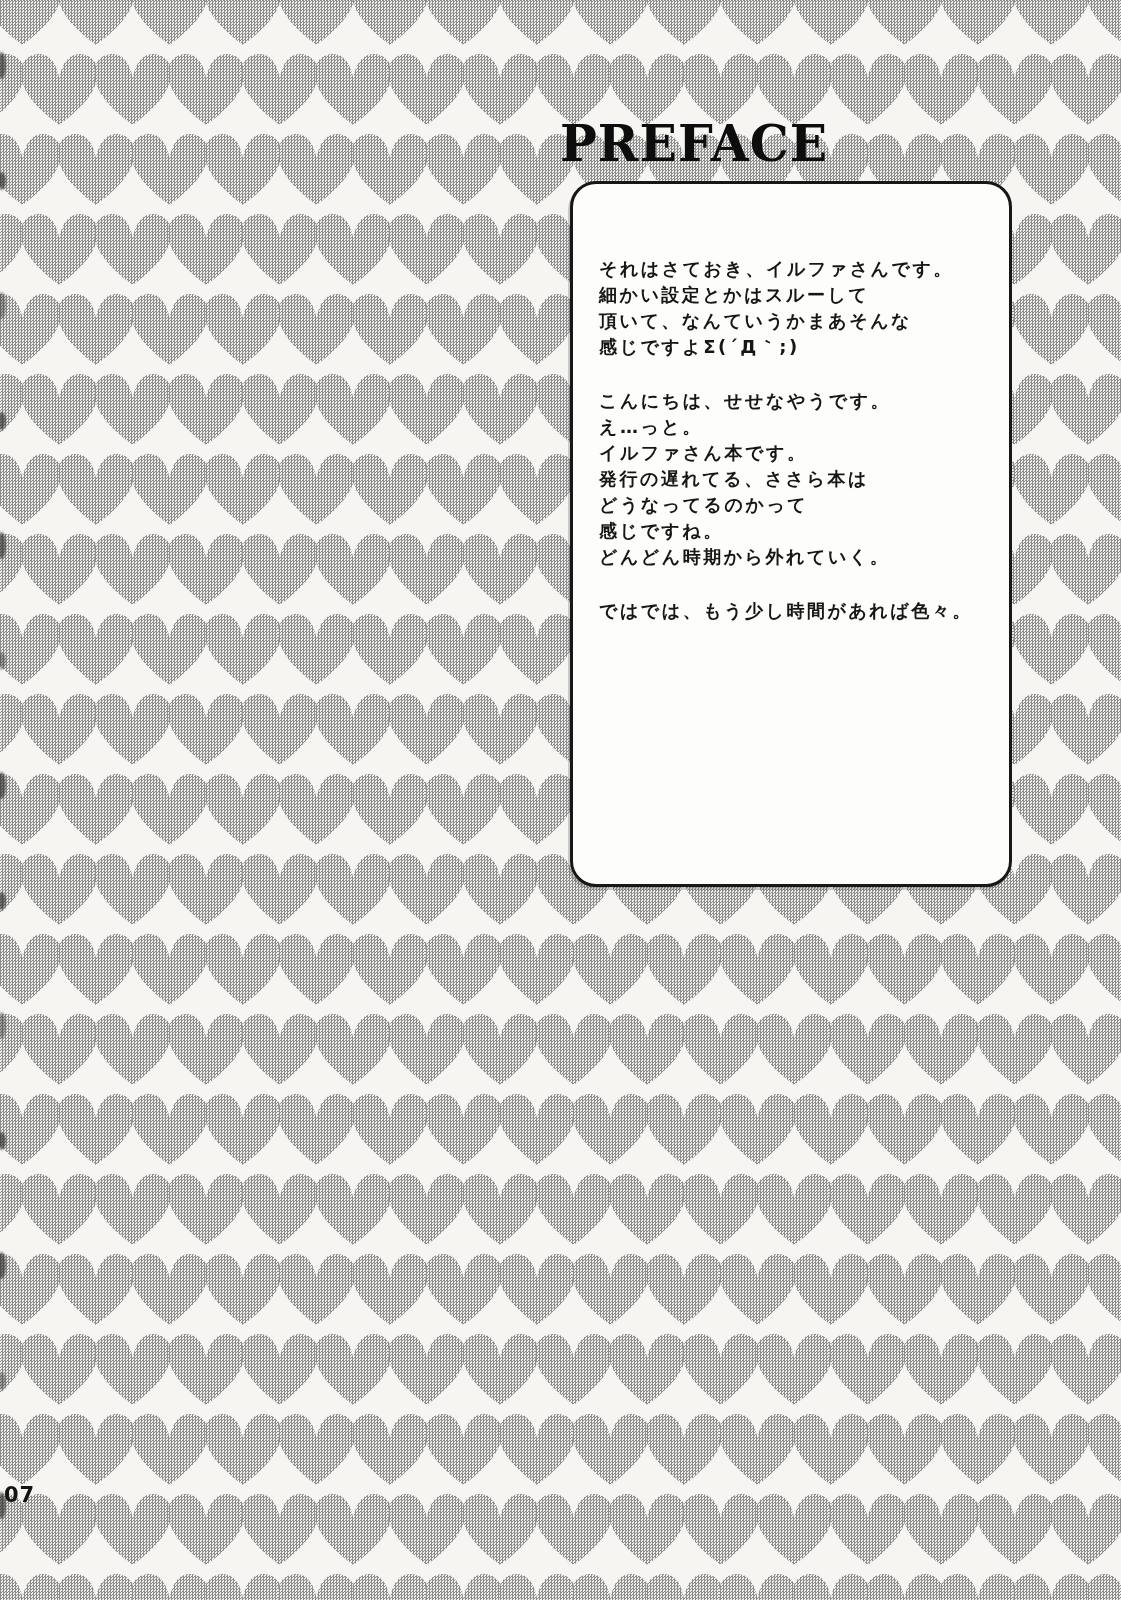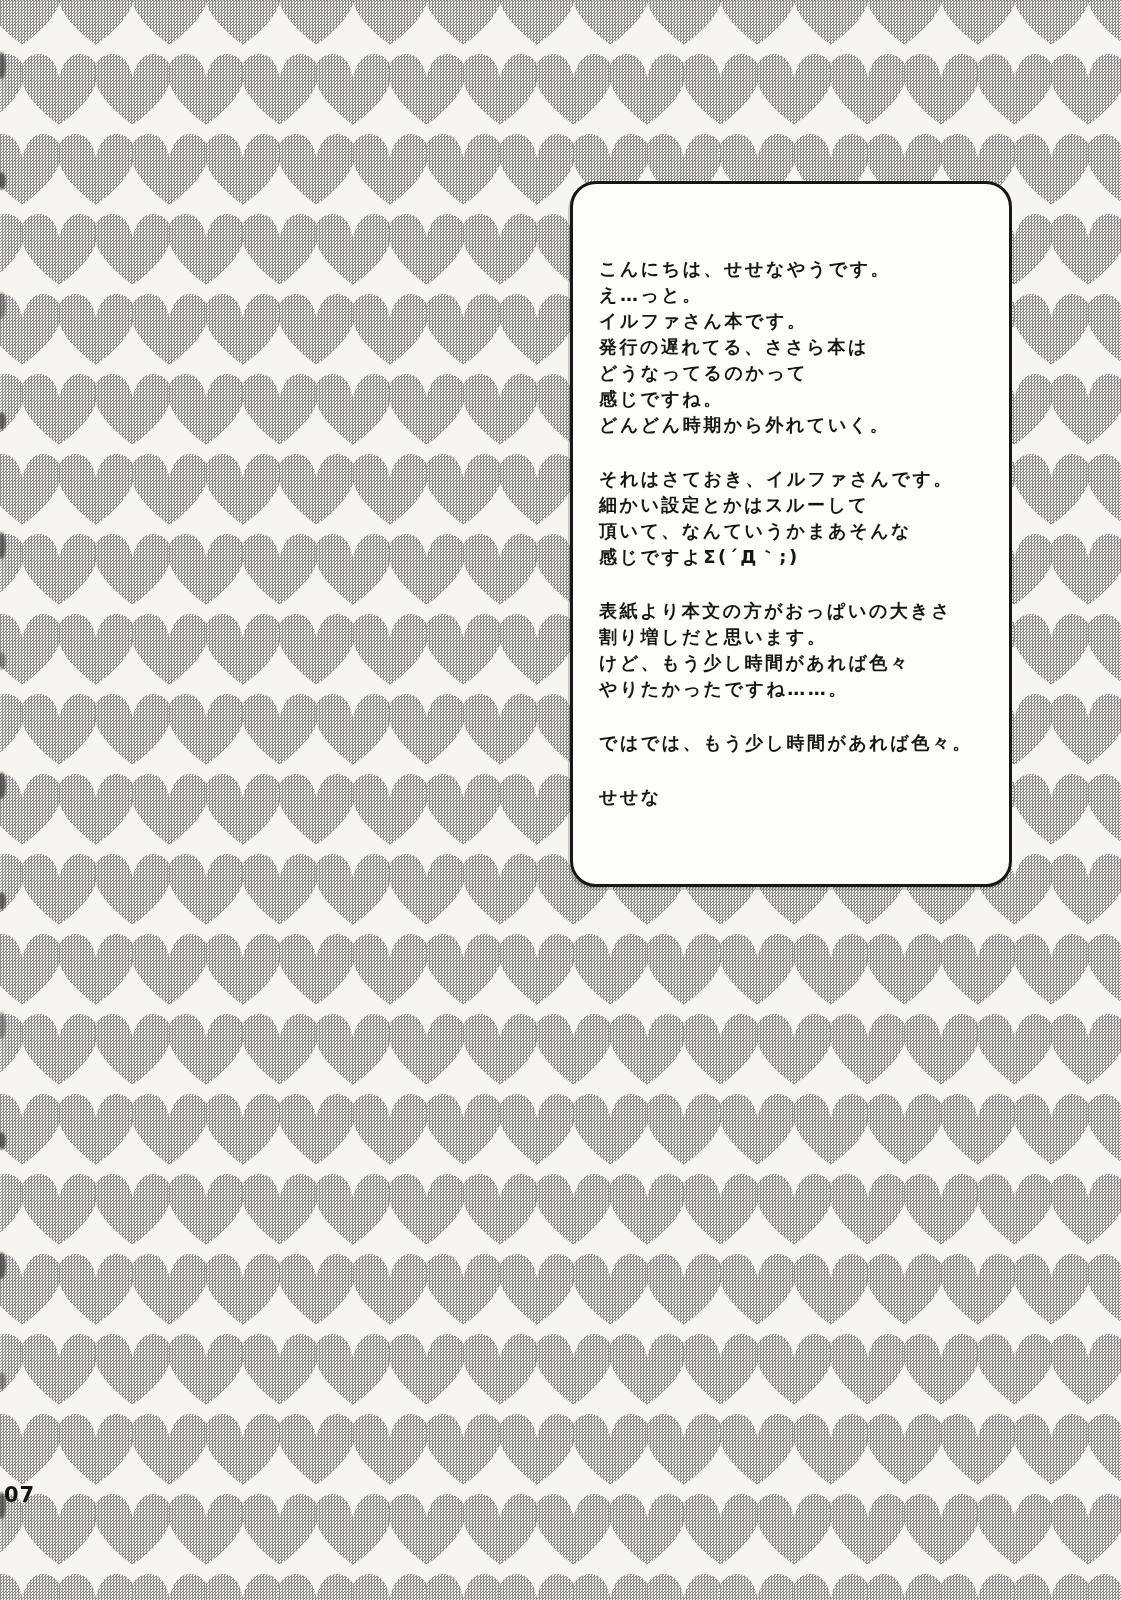"PREFACE" div.title { html: none -> <div>PREFACE</div> }
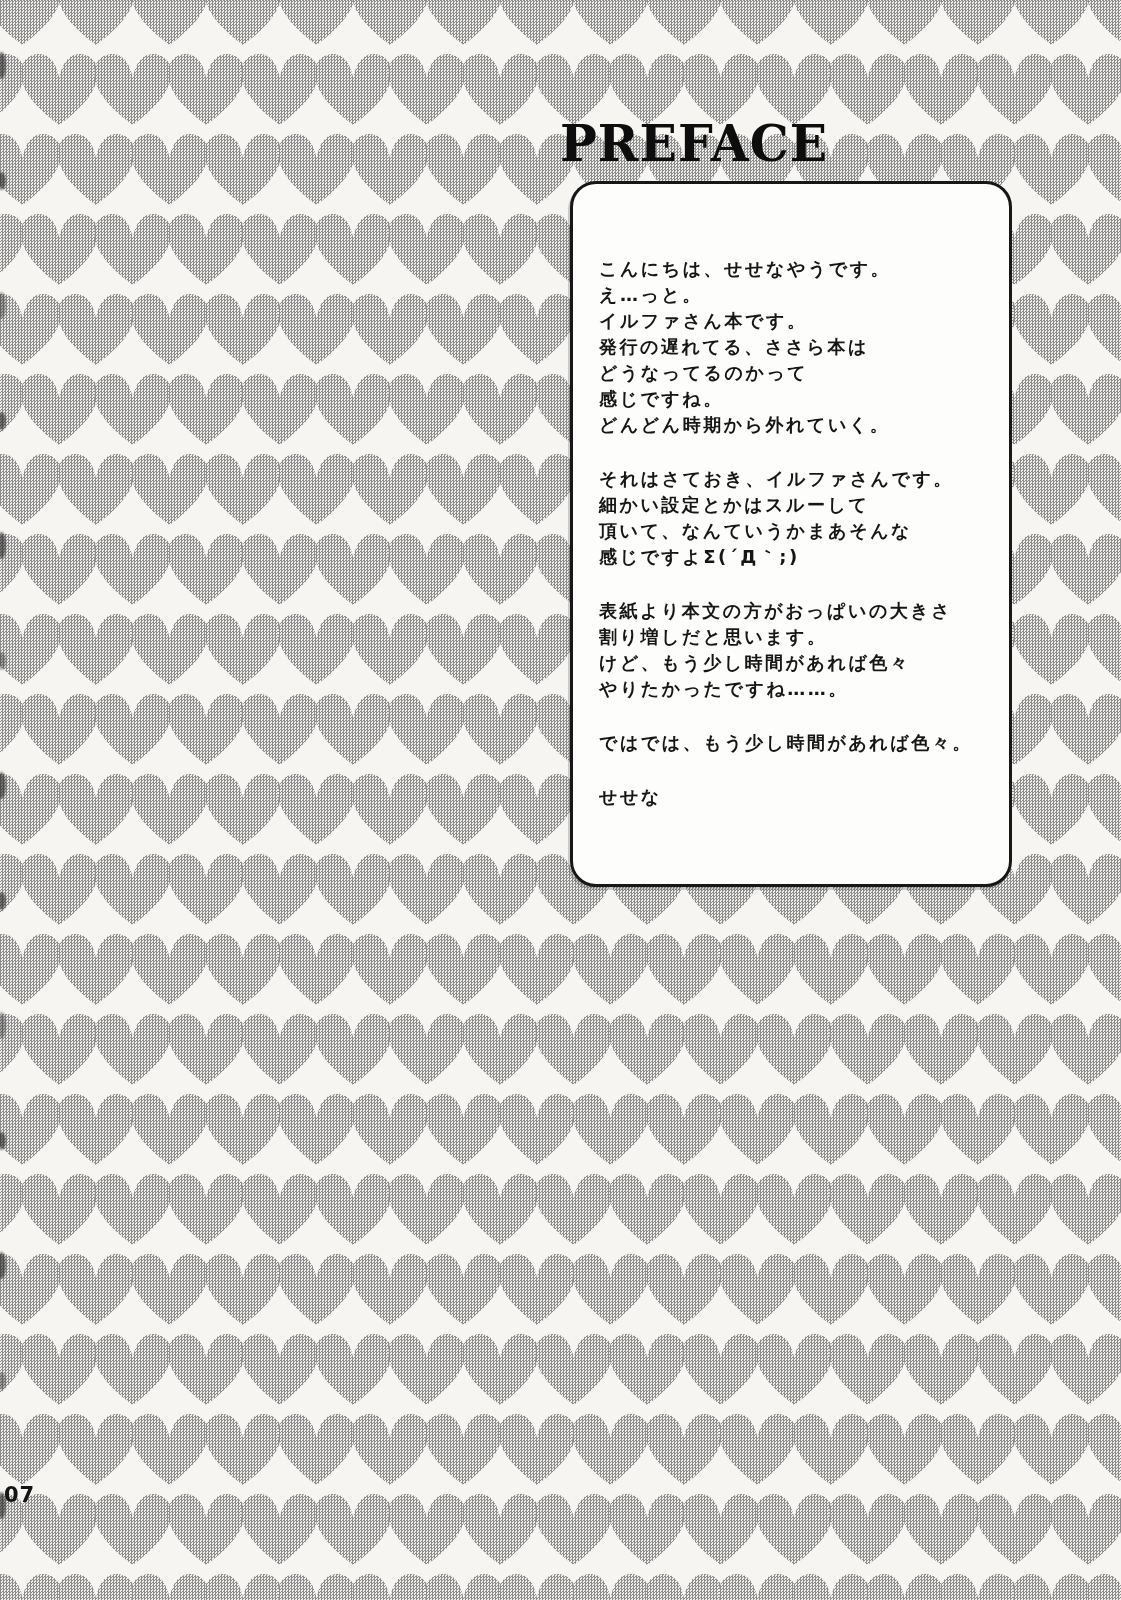"こんにちは、せせなやうです。" p { order: before "それはさておき、イルファさんです。" -> after "それはさておき、イルファさんです。" }
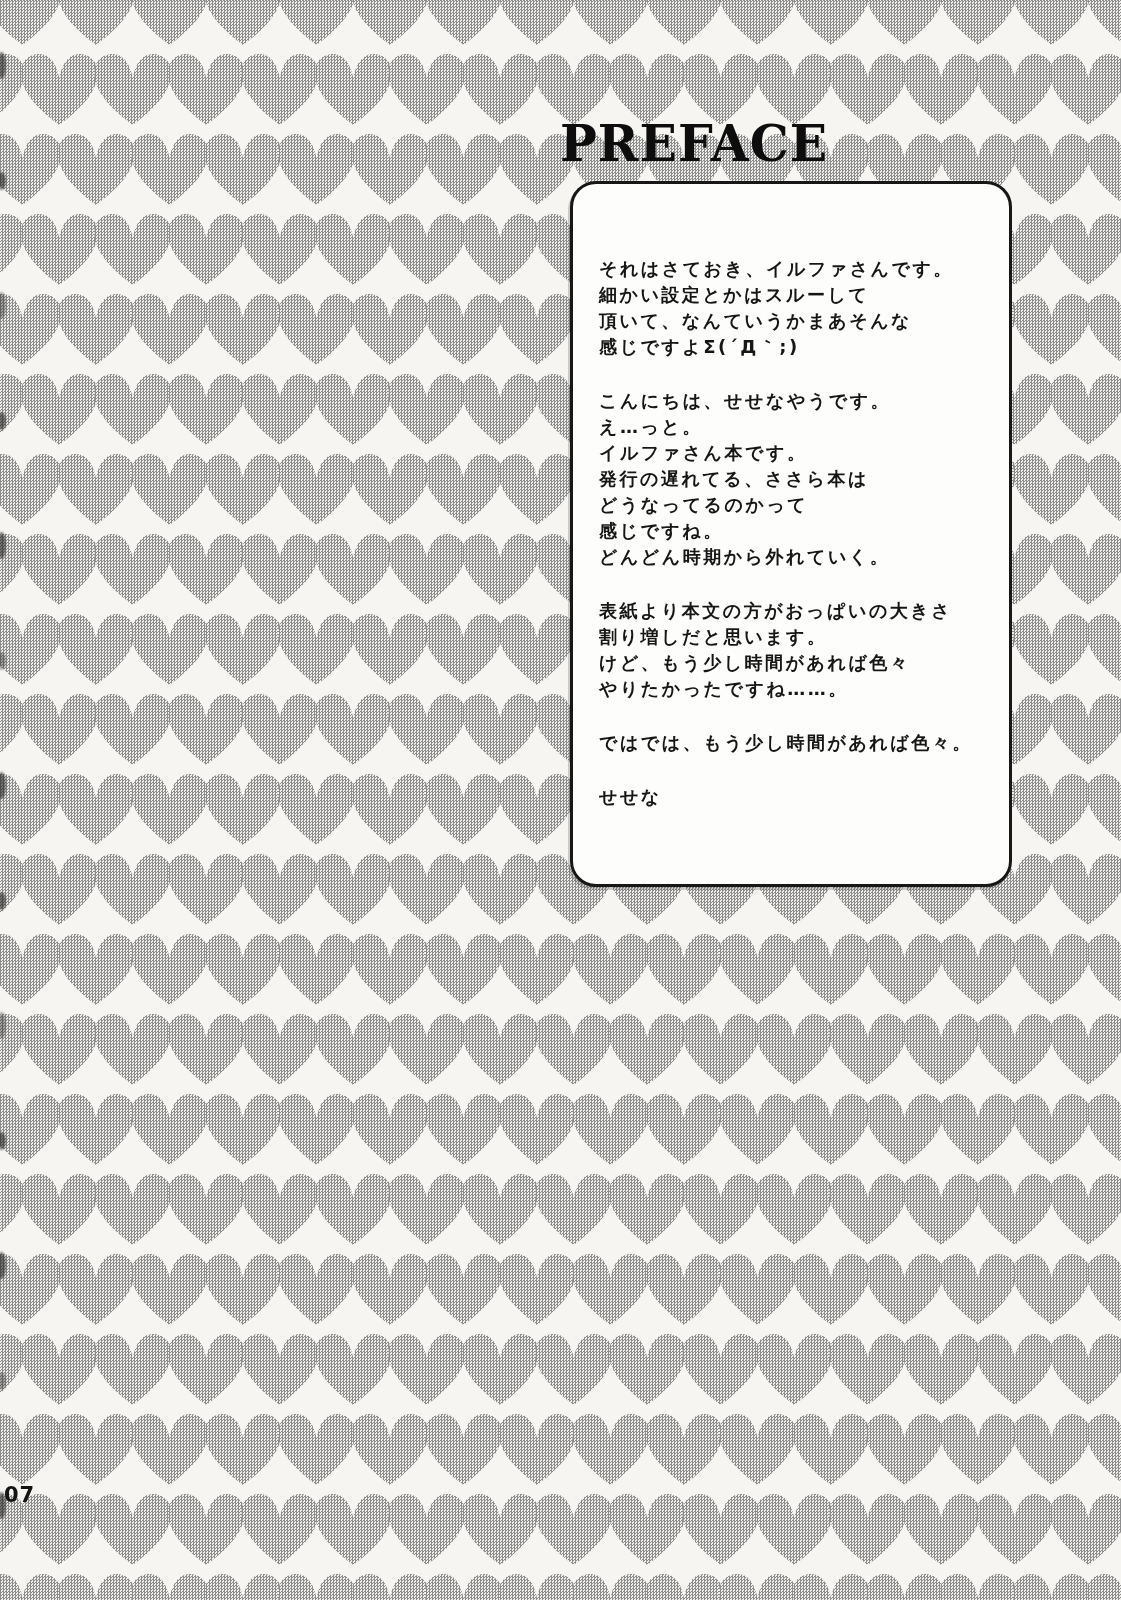"表紙より本文の方がおっぱいの大きさ" p { html: <p>表紙より本文の方がおっぱいの大きさ 割り増しだと思います。 けど、もう少し時間があれば色々 やりたかったですね……。</p> -> none }
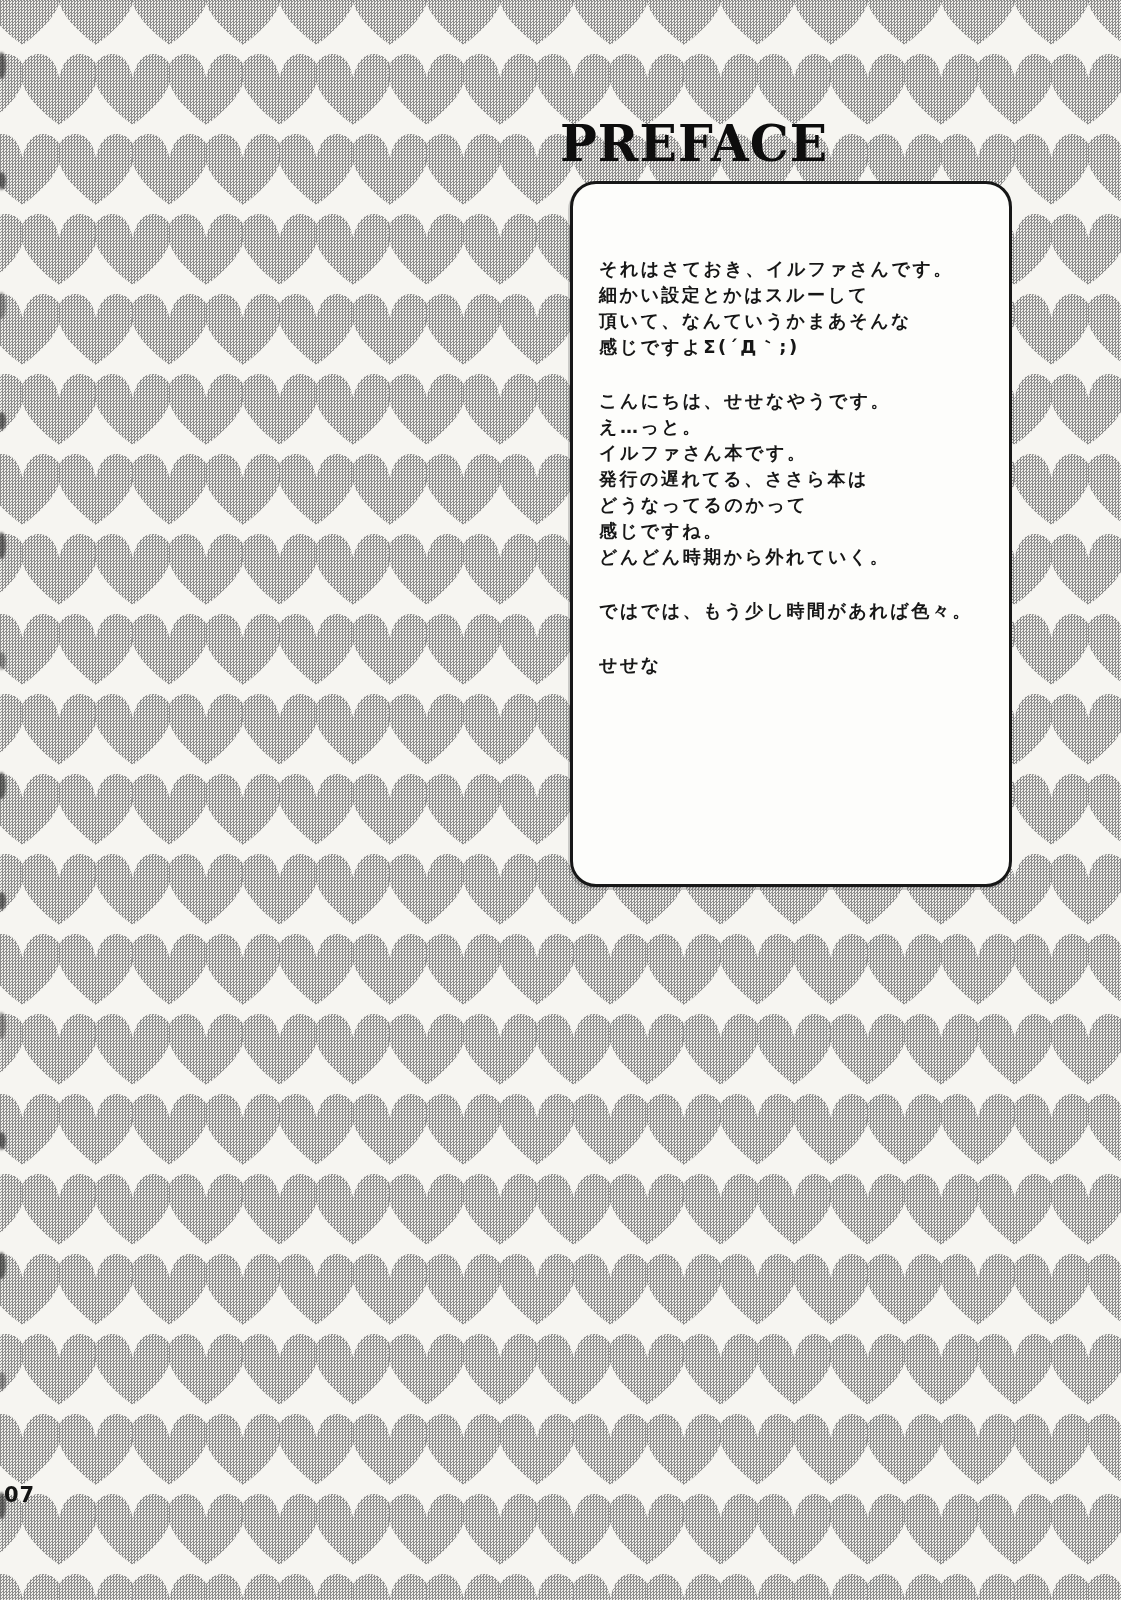"せせな" p { html: <p>せせな</p> -> none }
